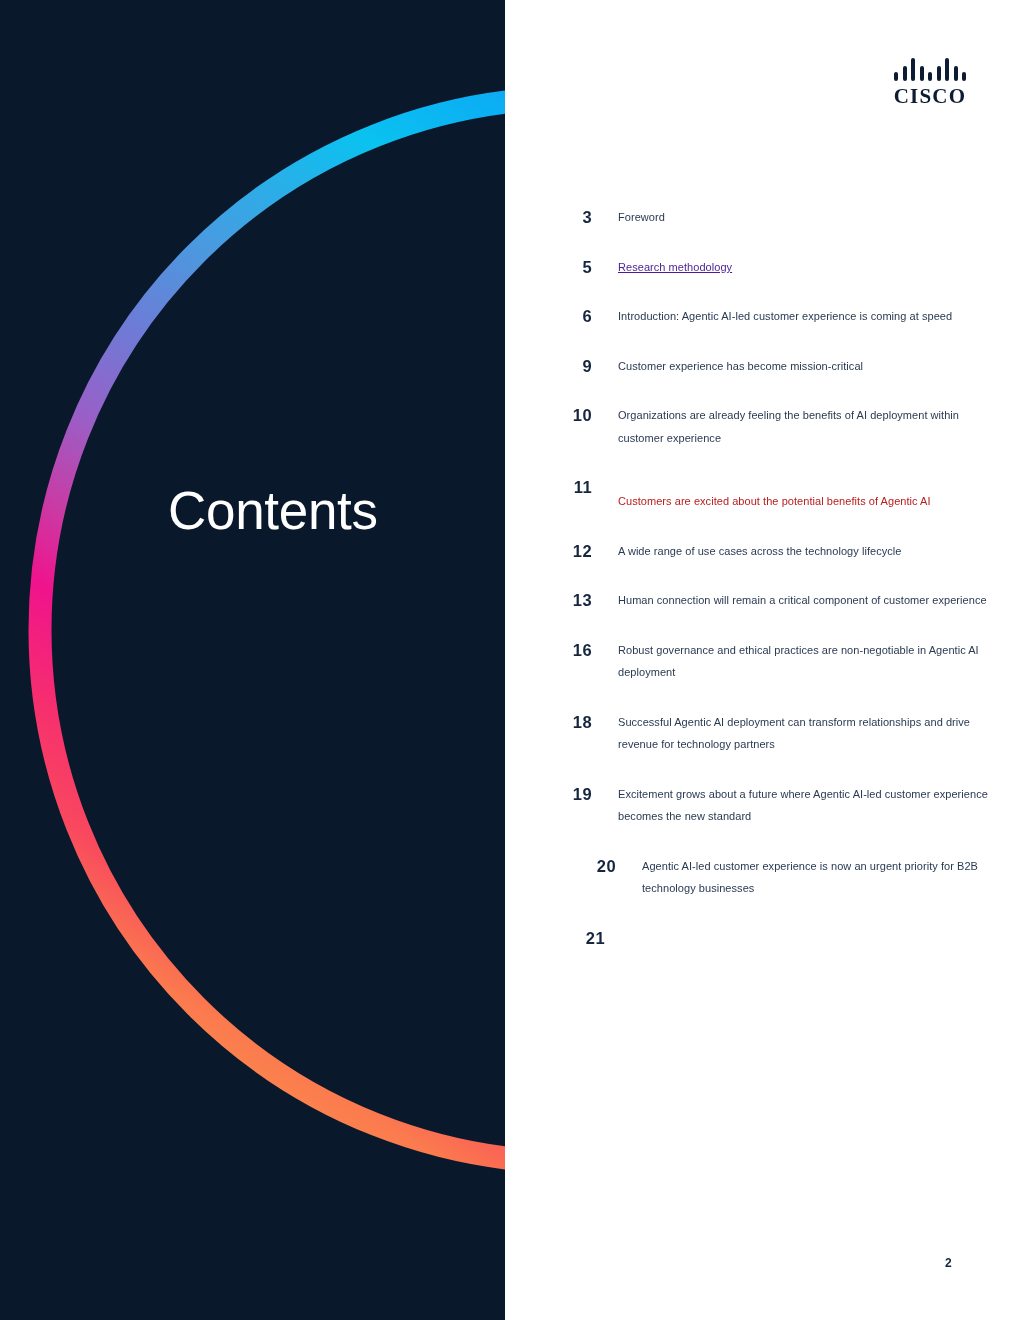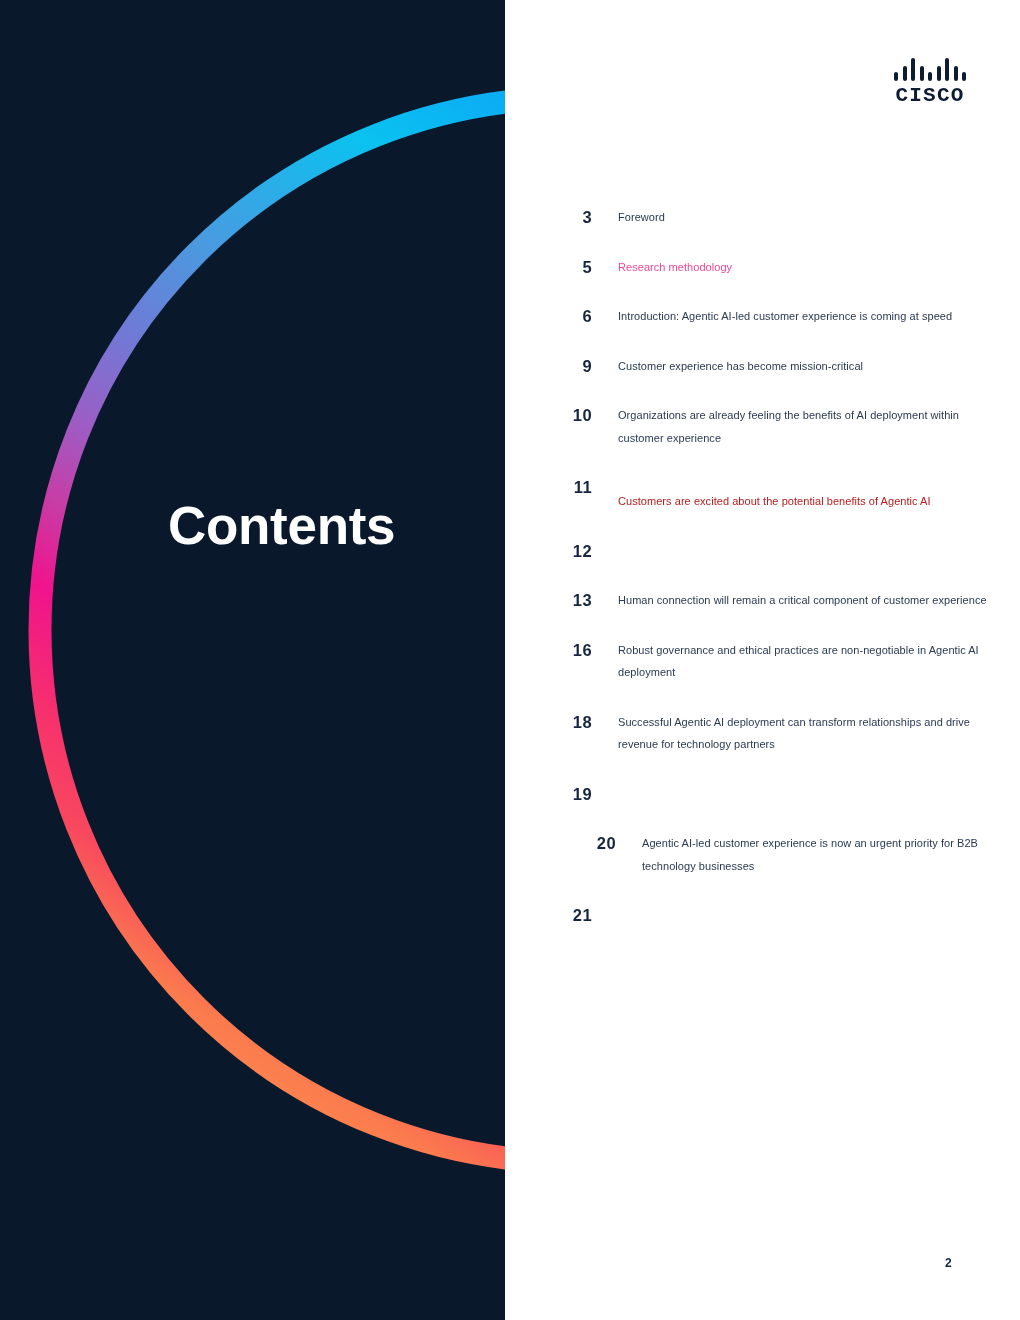"CISCO" #cisco-wordmark { font-family: Liberation Mono, monospace -> Liberation Serif, serif }
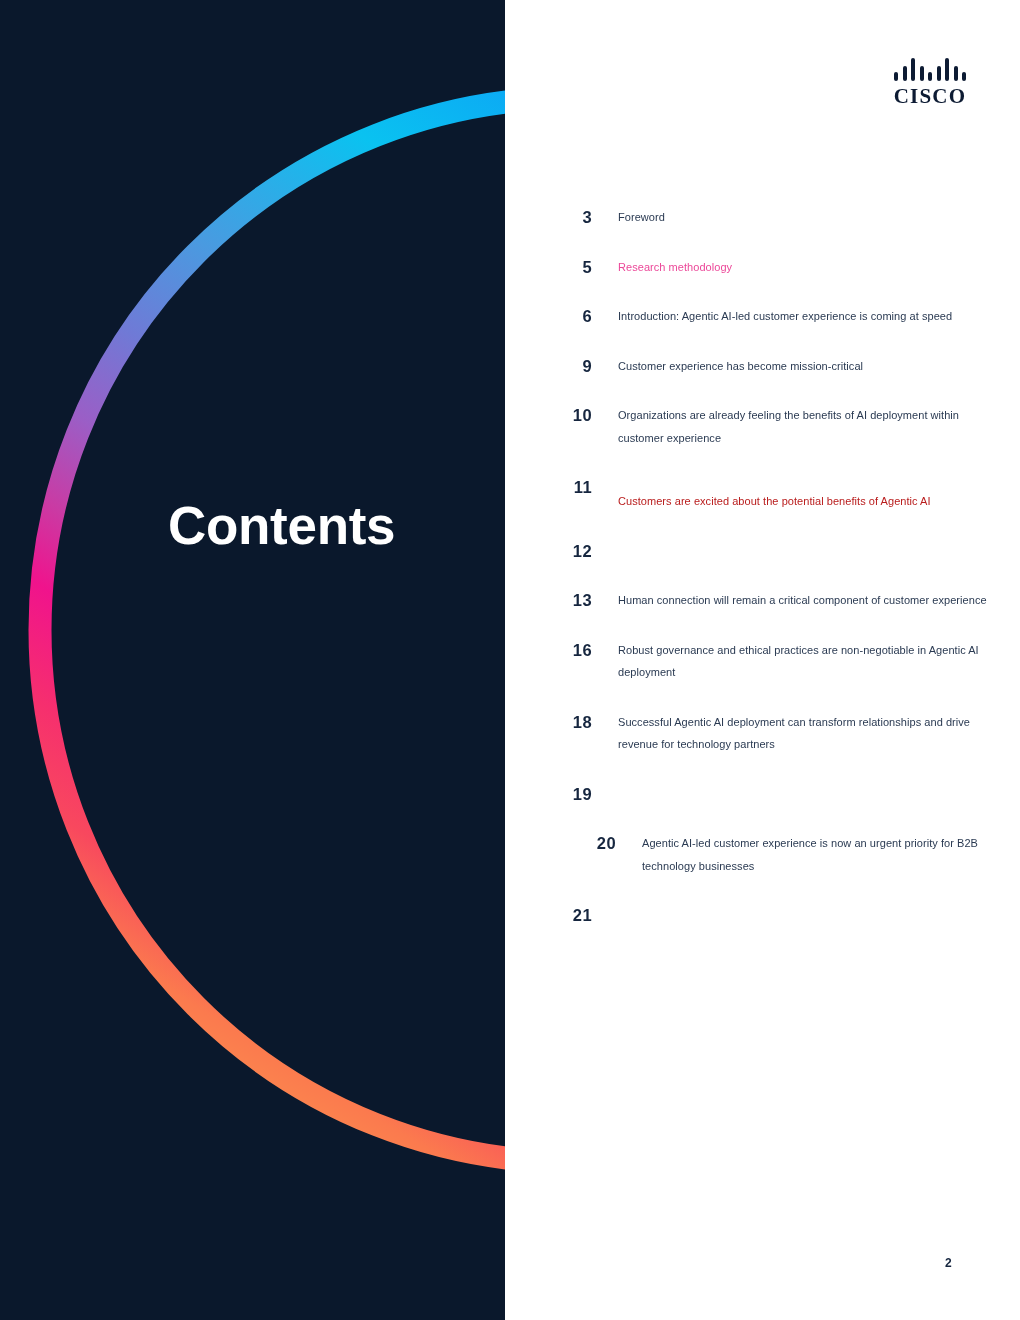"Research methodology" div.toc-title { color: #ec4899 -> #4c1d95; text-decoration: none -> underline }
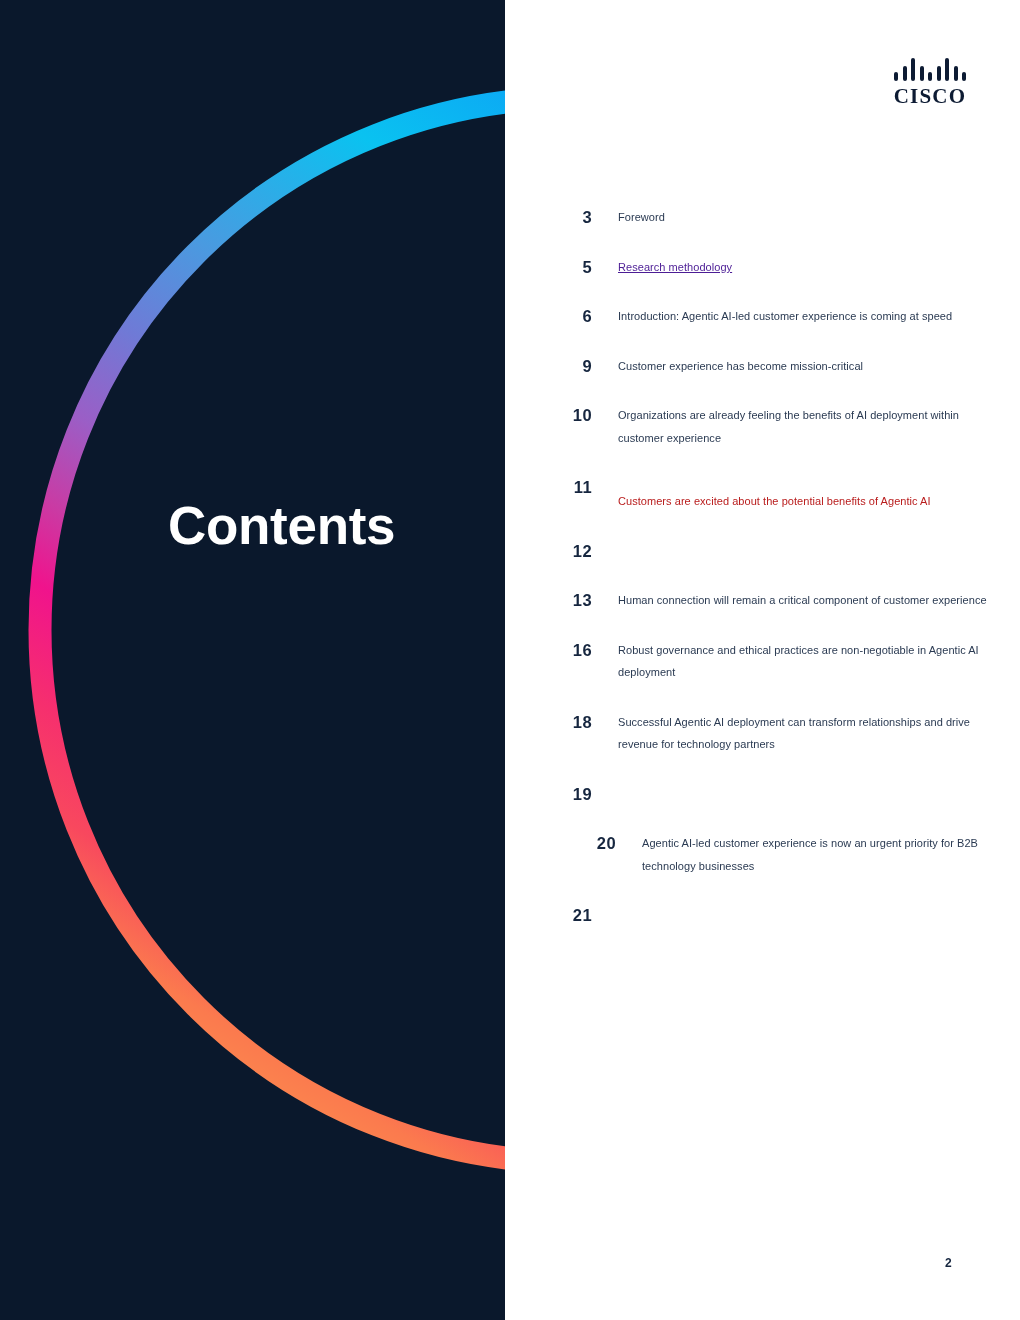"Contents" #contents-title { font-weight: 700 -> 400; top: 495px -> 480px }
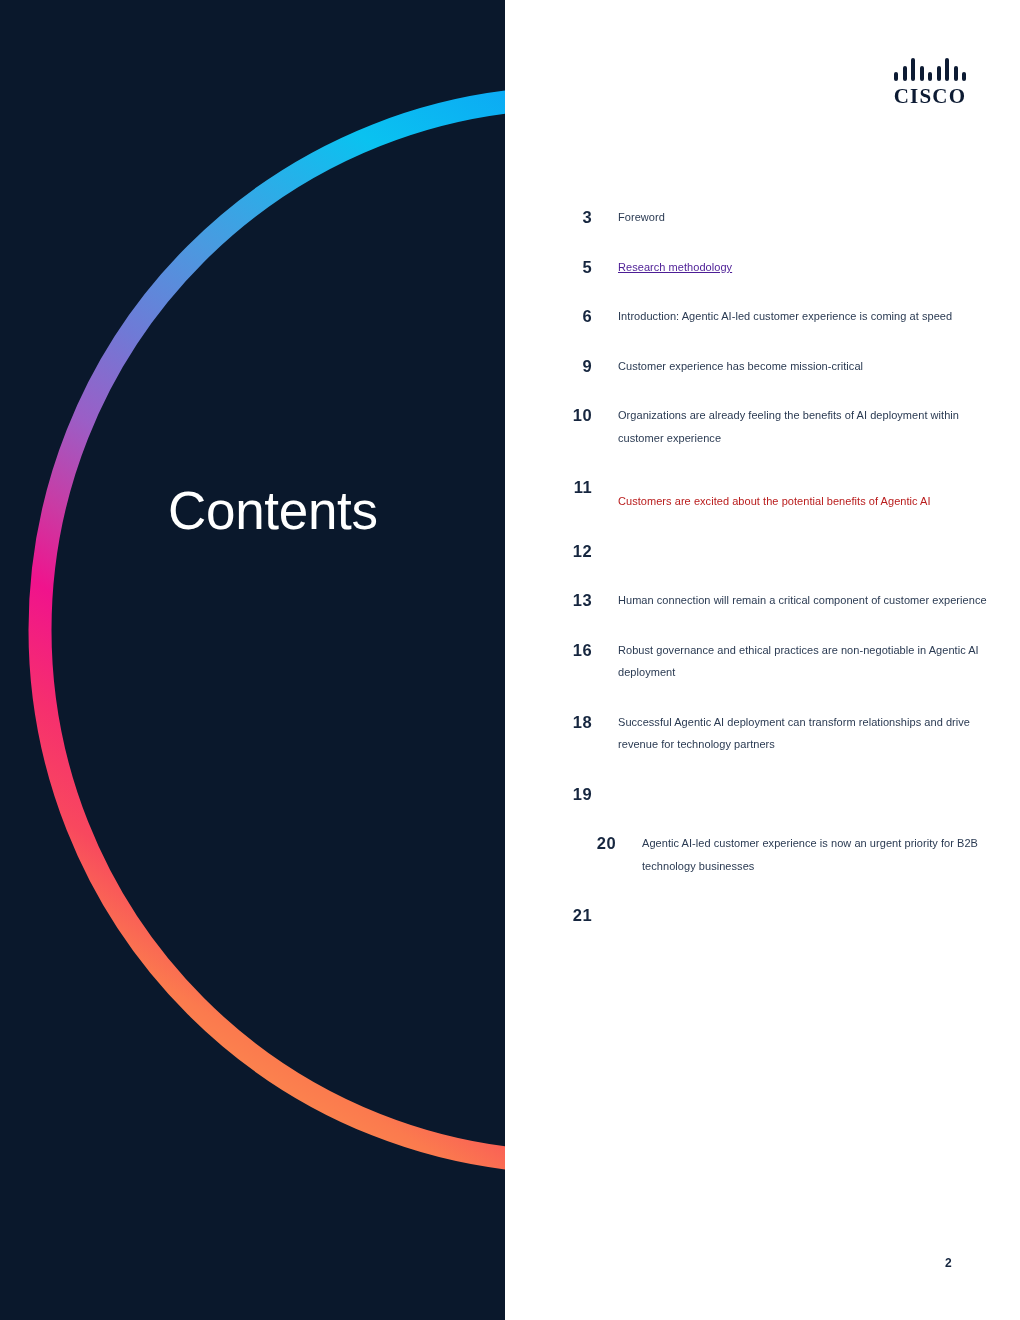"A wide range of use" div.toc-title { html: none -> <div>A wide range of use cases across the technology lifecycle</div> }
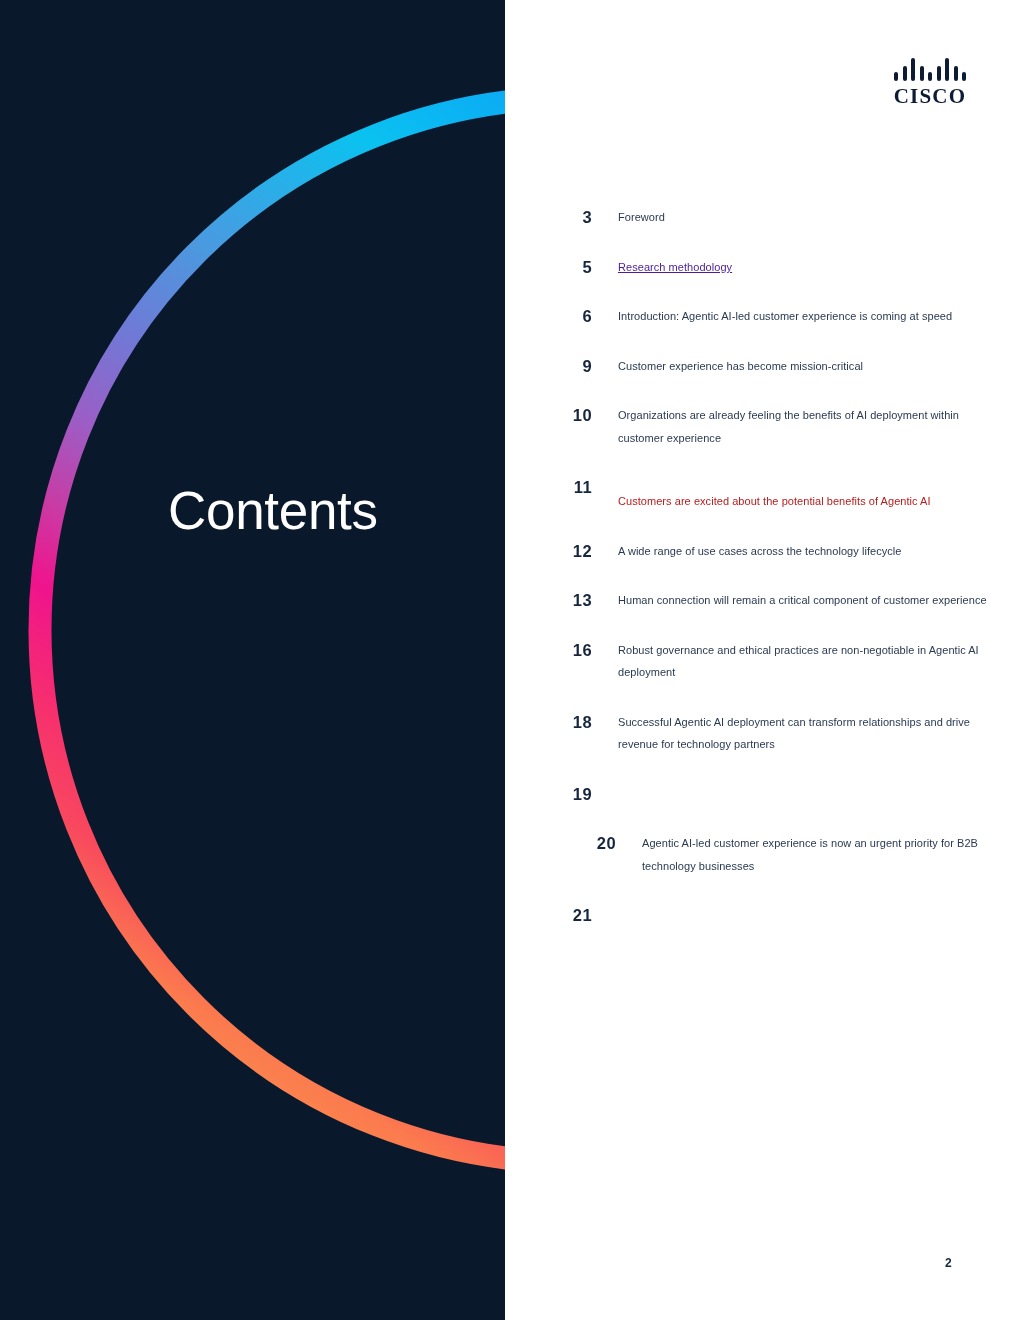"Excitement grows about a future" div.toc-title { html: none -> <div>Excitement grows about a future where Agentic AI-led customer experience becomes the new standard</div> }
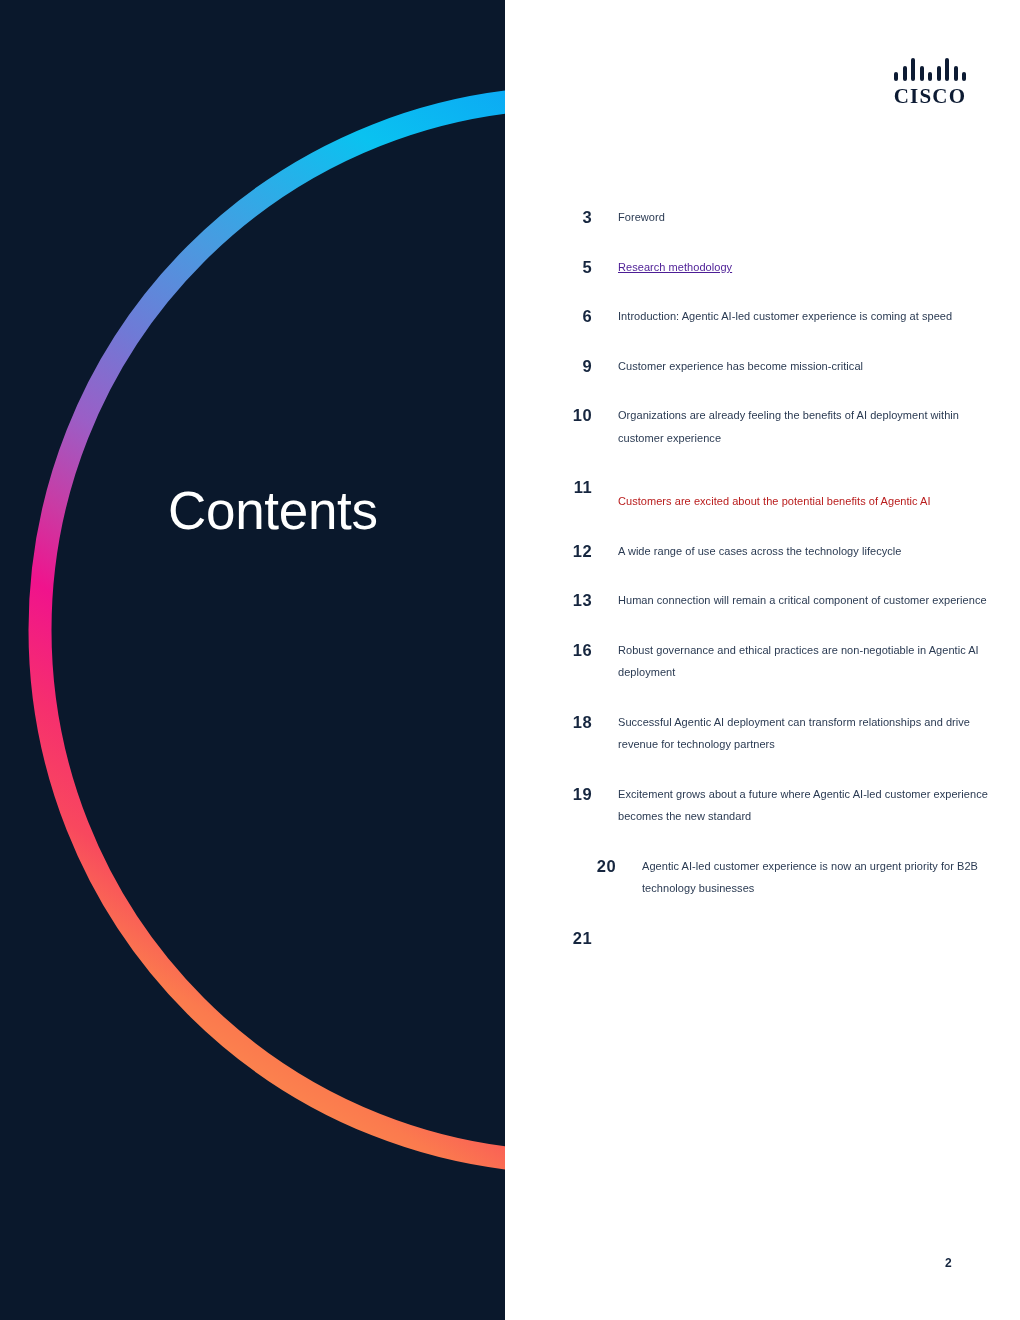"21" div.toc-page { margin-left: none -> 13px }
